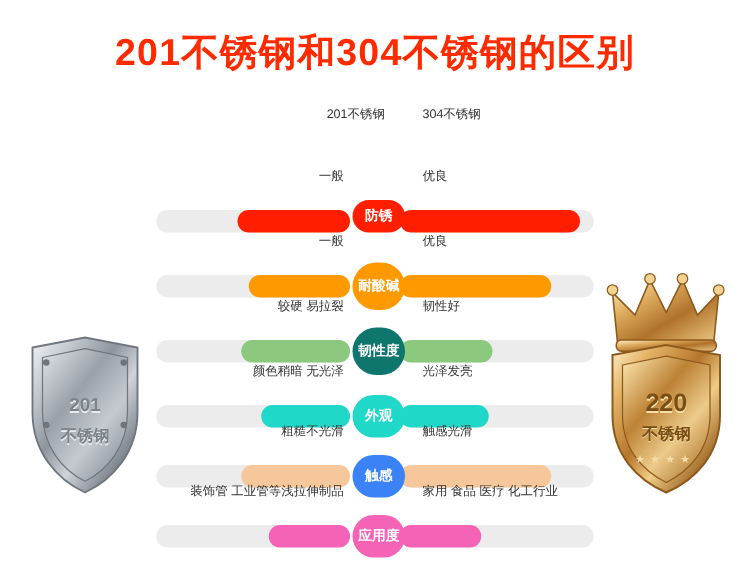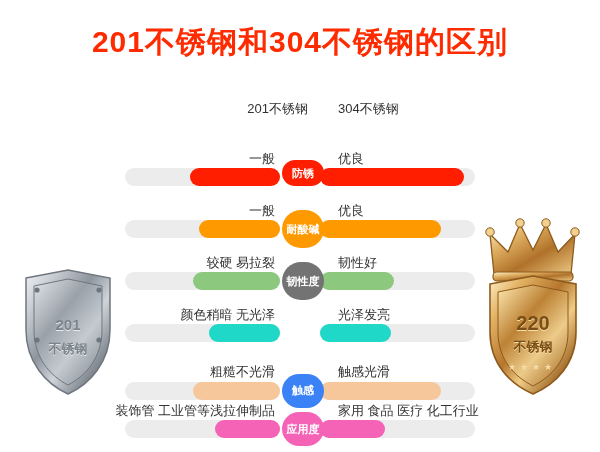"201不锈钢" .lbl { font-size: 13px -> 10px; margin-top: 17px -> none }
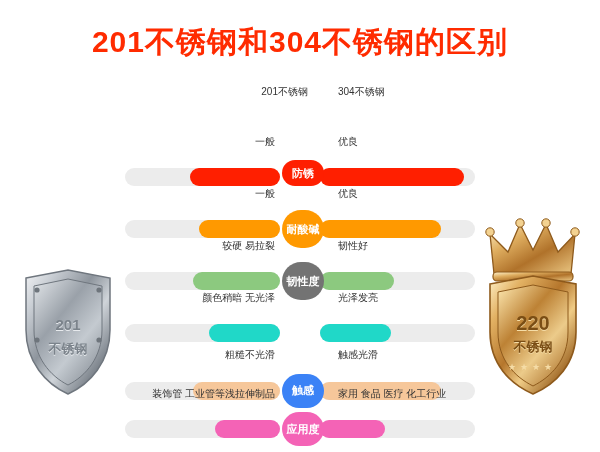"韧性度" div.pill { background: #737373 -> #0f766e }
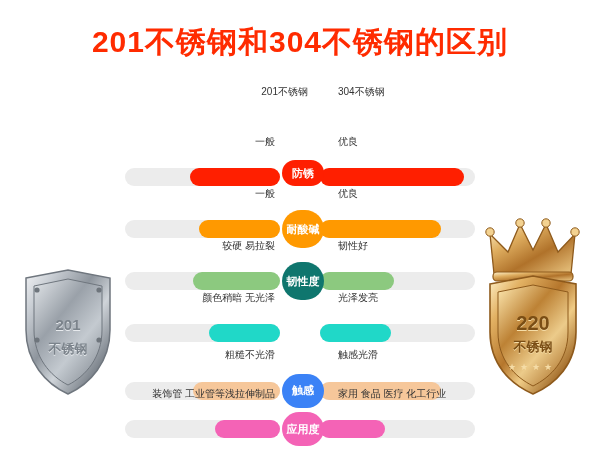"外观" div.pill { html: none -> <div> <span>外观</span> </div> }
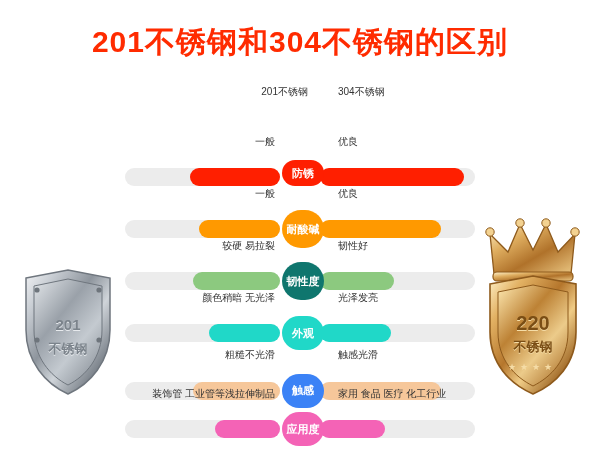"粗糙不光滑" div.row { font-family: Liberation Mono, monospace -> none; top: 360px -> 350px }
